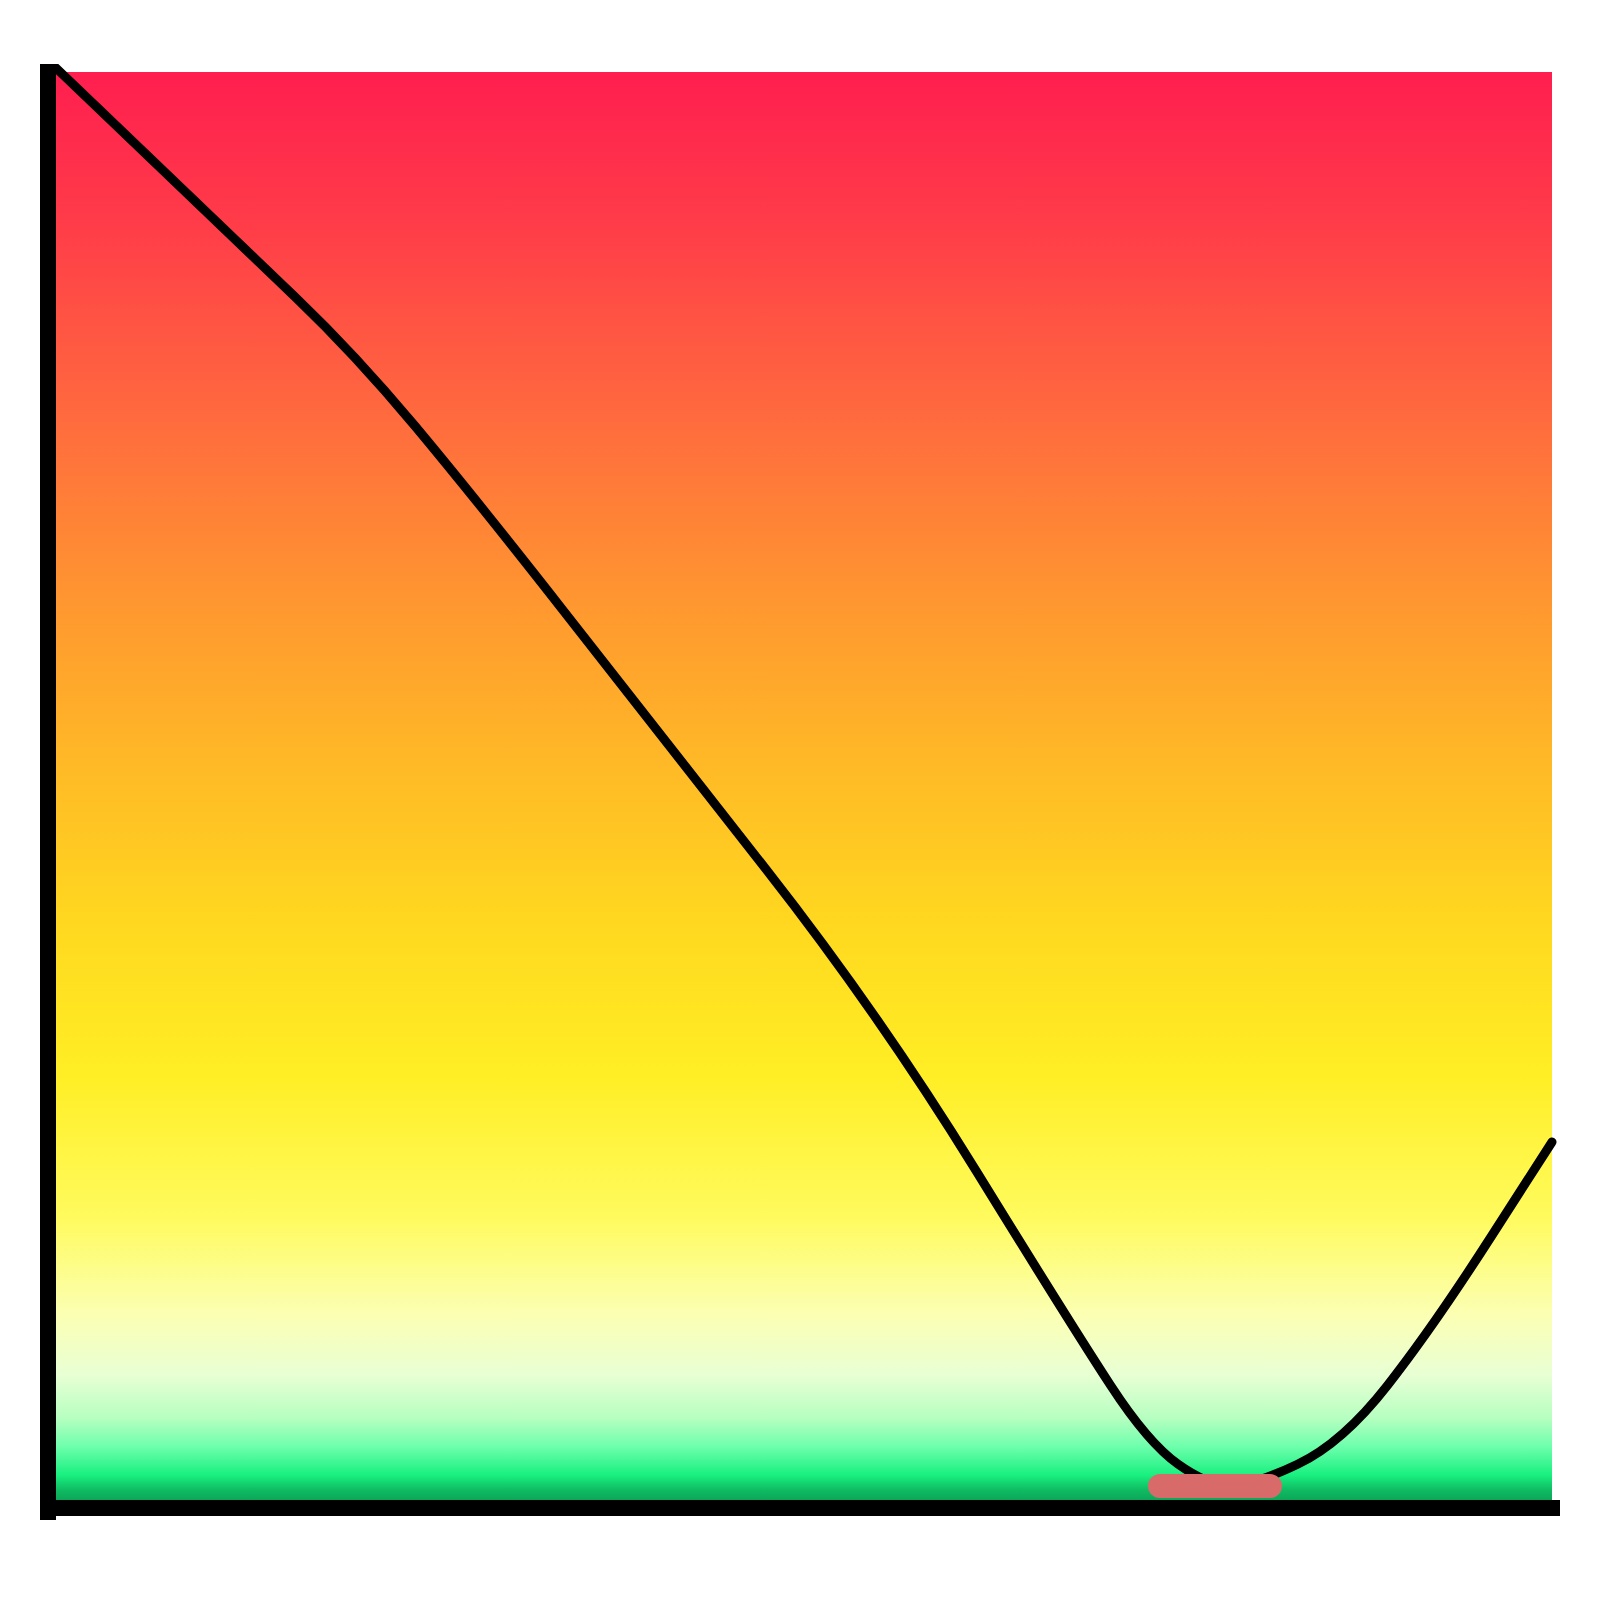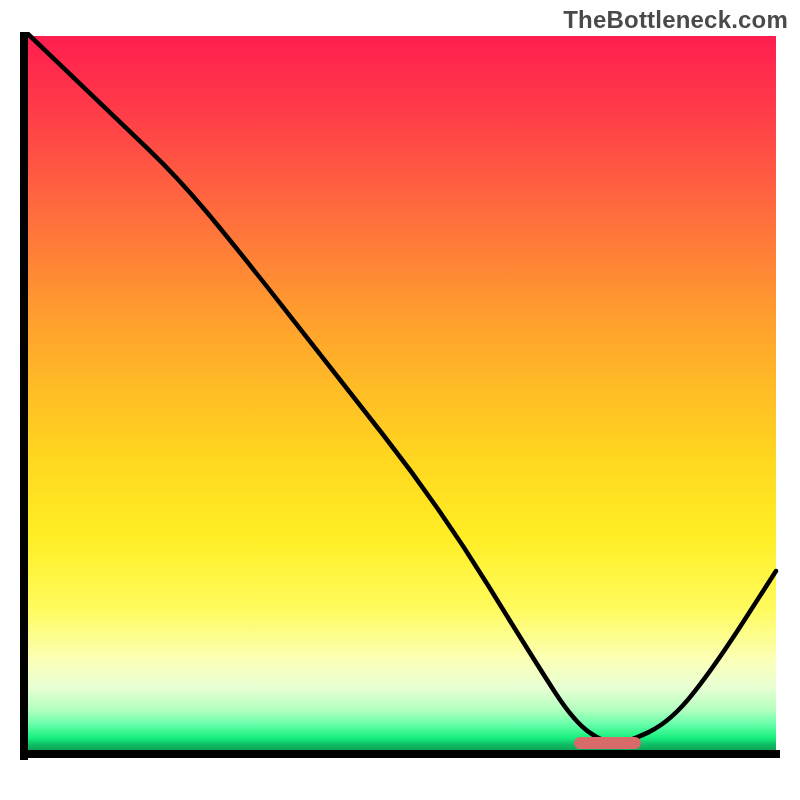"TheBottleneck.com" div.watermark { html: <div>TheBottleneck.com</div> -> none }
